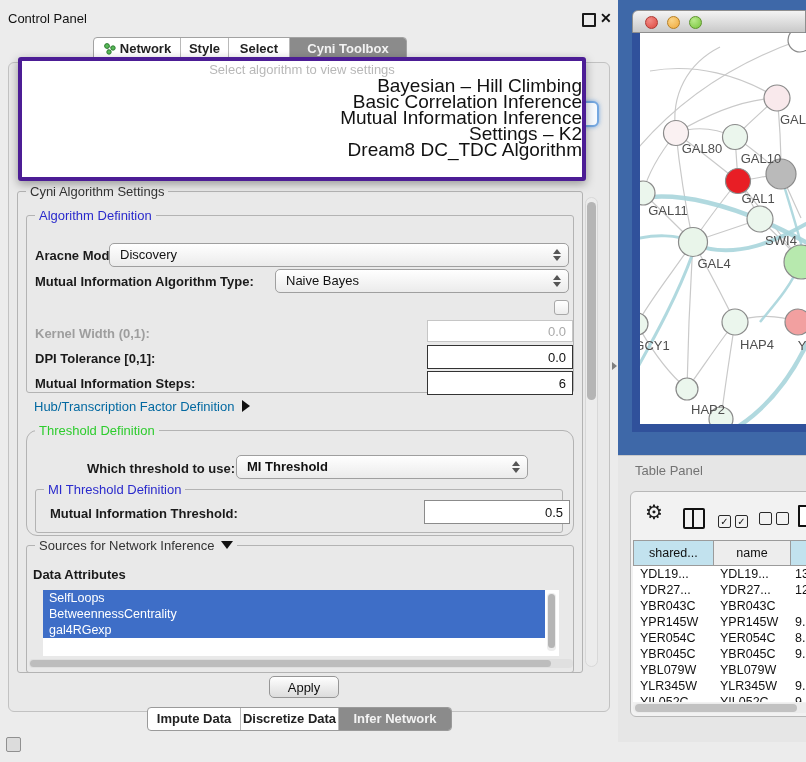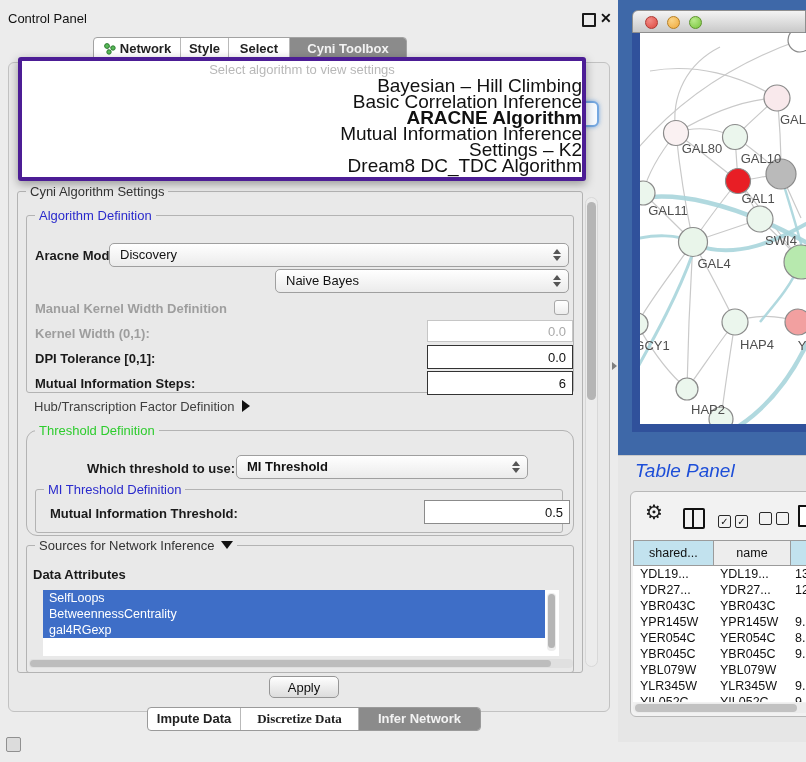"ARACNE Algorithm" div.popup-item { html: <div>ARACNE Algorithm</div> -> none }
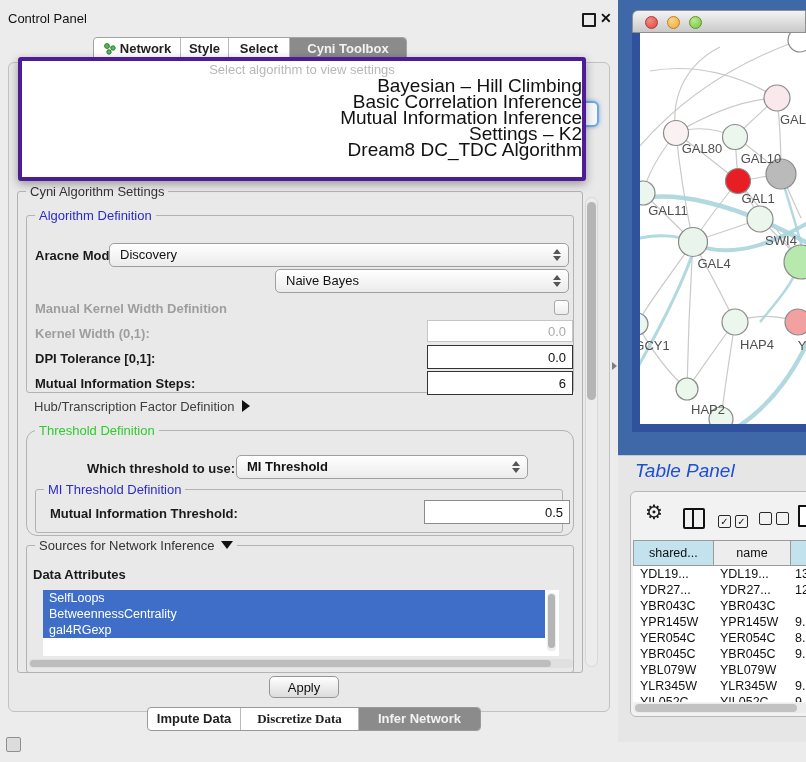"Mutual Information Algorithm Type:" span.rlabel { html: none -> <span>Mutual Information Algorithm Type:</span> }
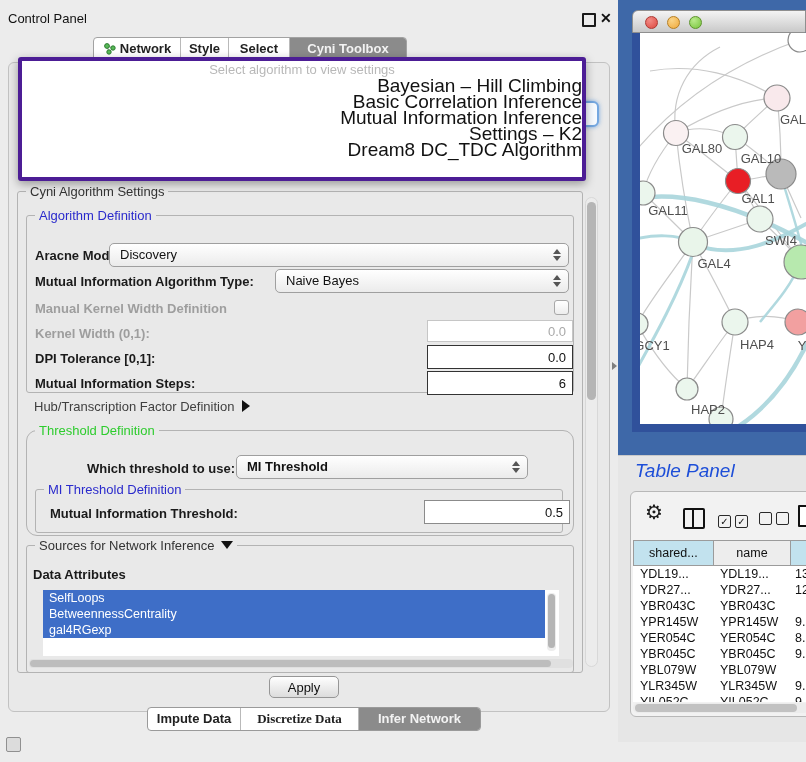"Manual Kernel Width Definition" span.rlabel { html: <span>Manual Kernel Width Definition</span> -> none }
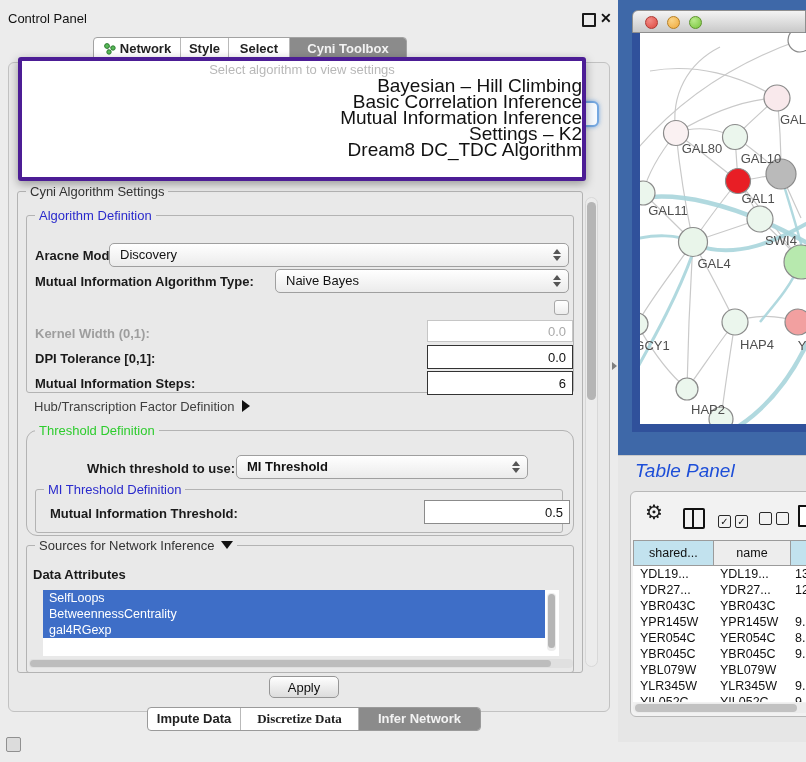"Hub/Transcription Factor Definition" .plain { color: #404040 -> #0369a1 }
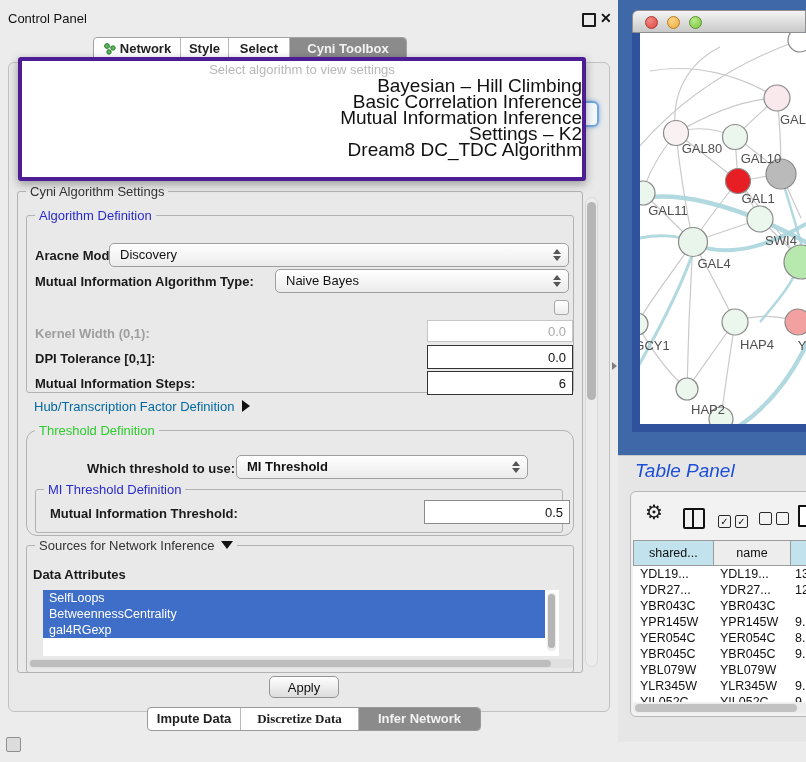"Table Panel" .tp-title { color: #1d4ed8 -> #737373; font-size: 19px -> 13px; font-style: italic -> none }
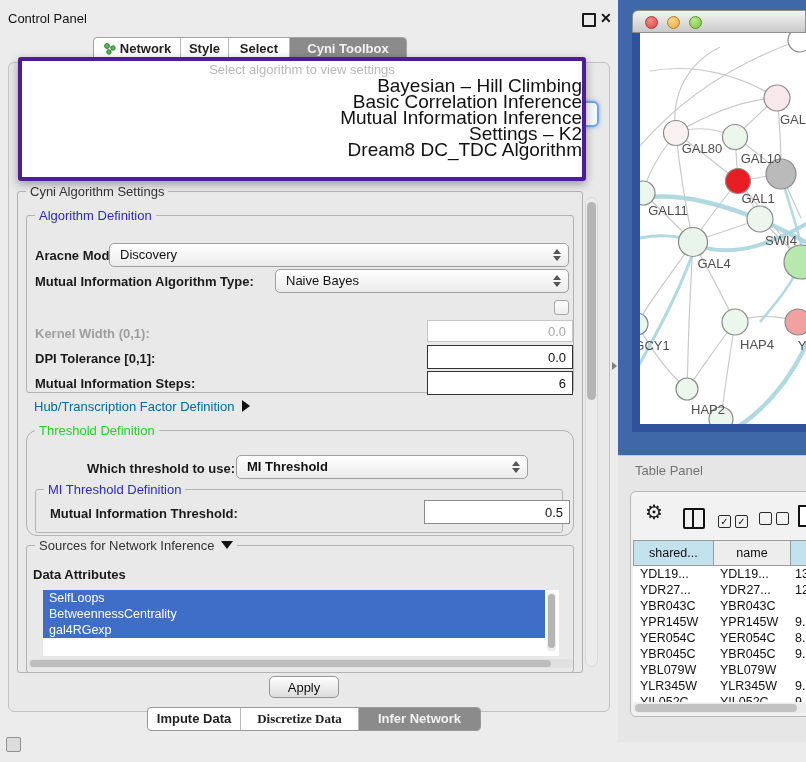"Discretize Data" div.cp-tab { font-family: Liberation Serif, serif -> none; width: 118px -> 98px }
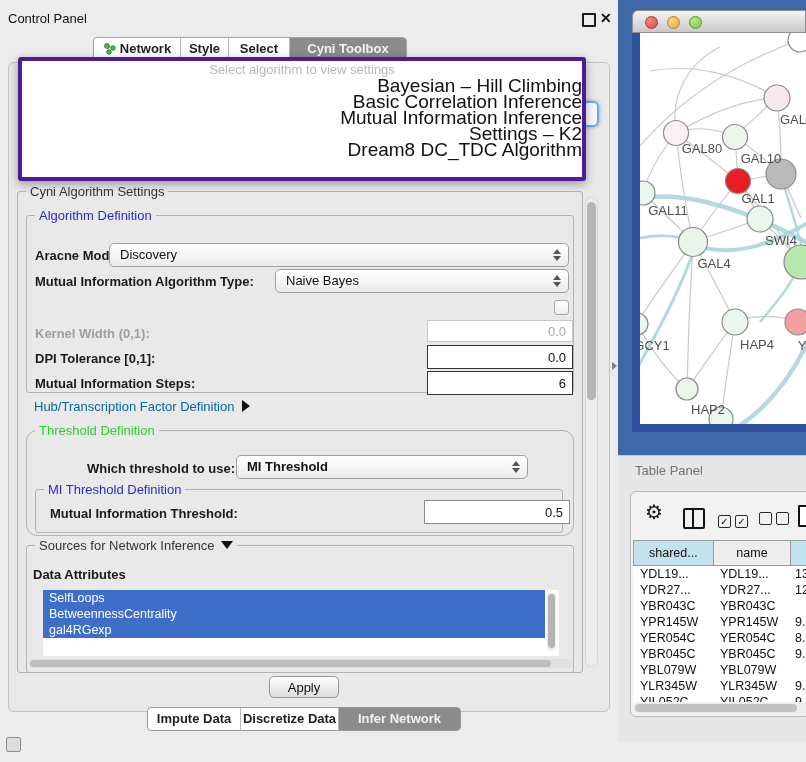"Infer Network" div.cp-tab { width: 122px -> 113px }
